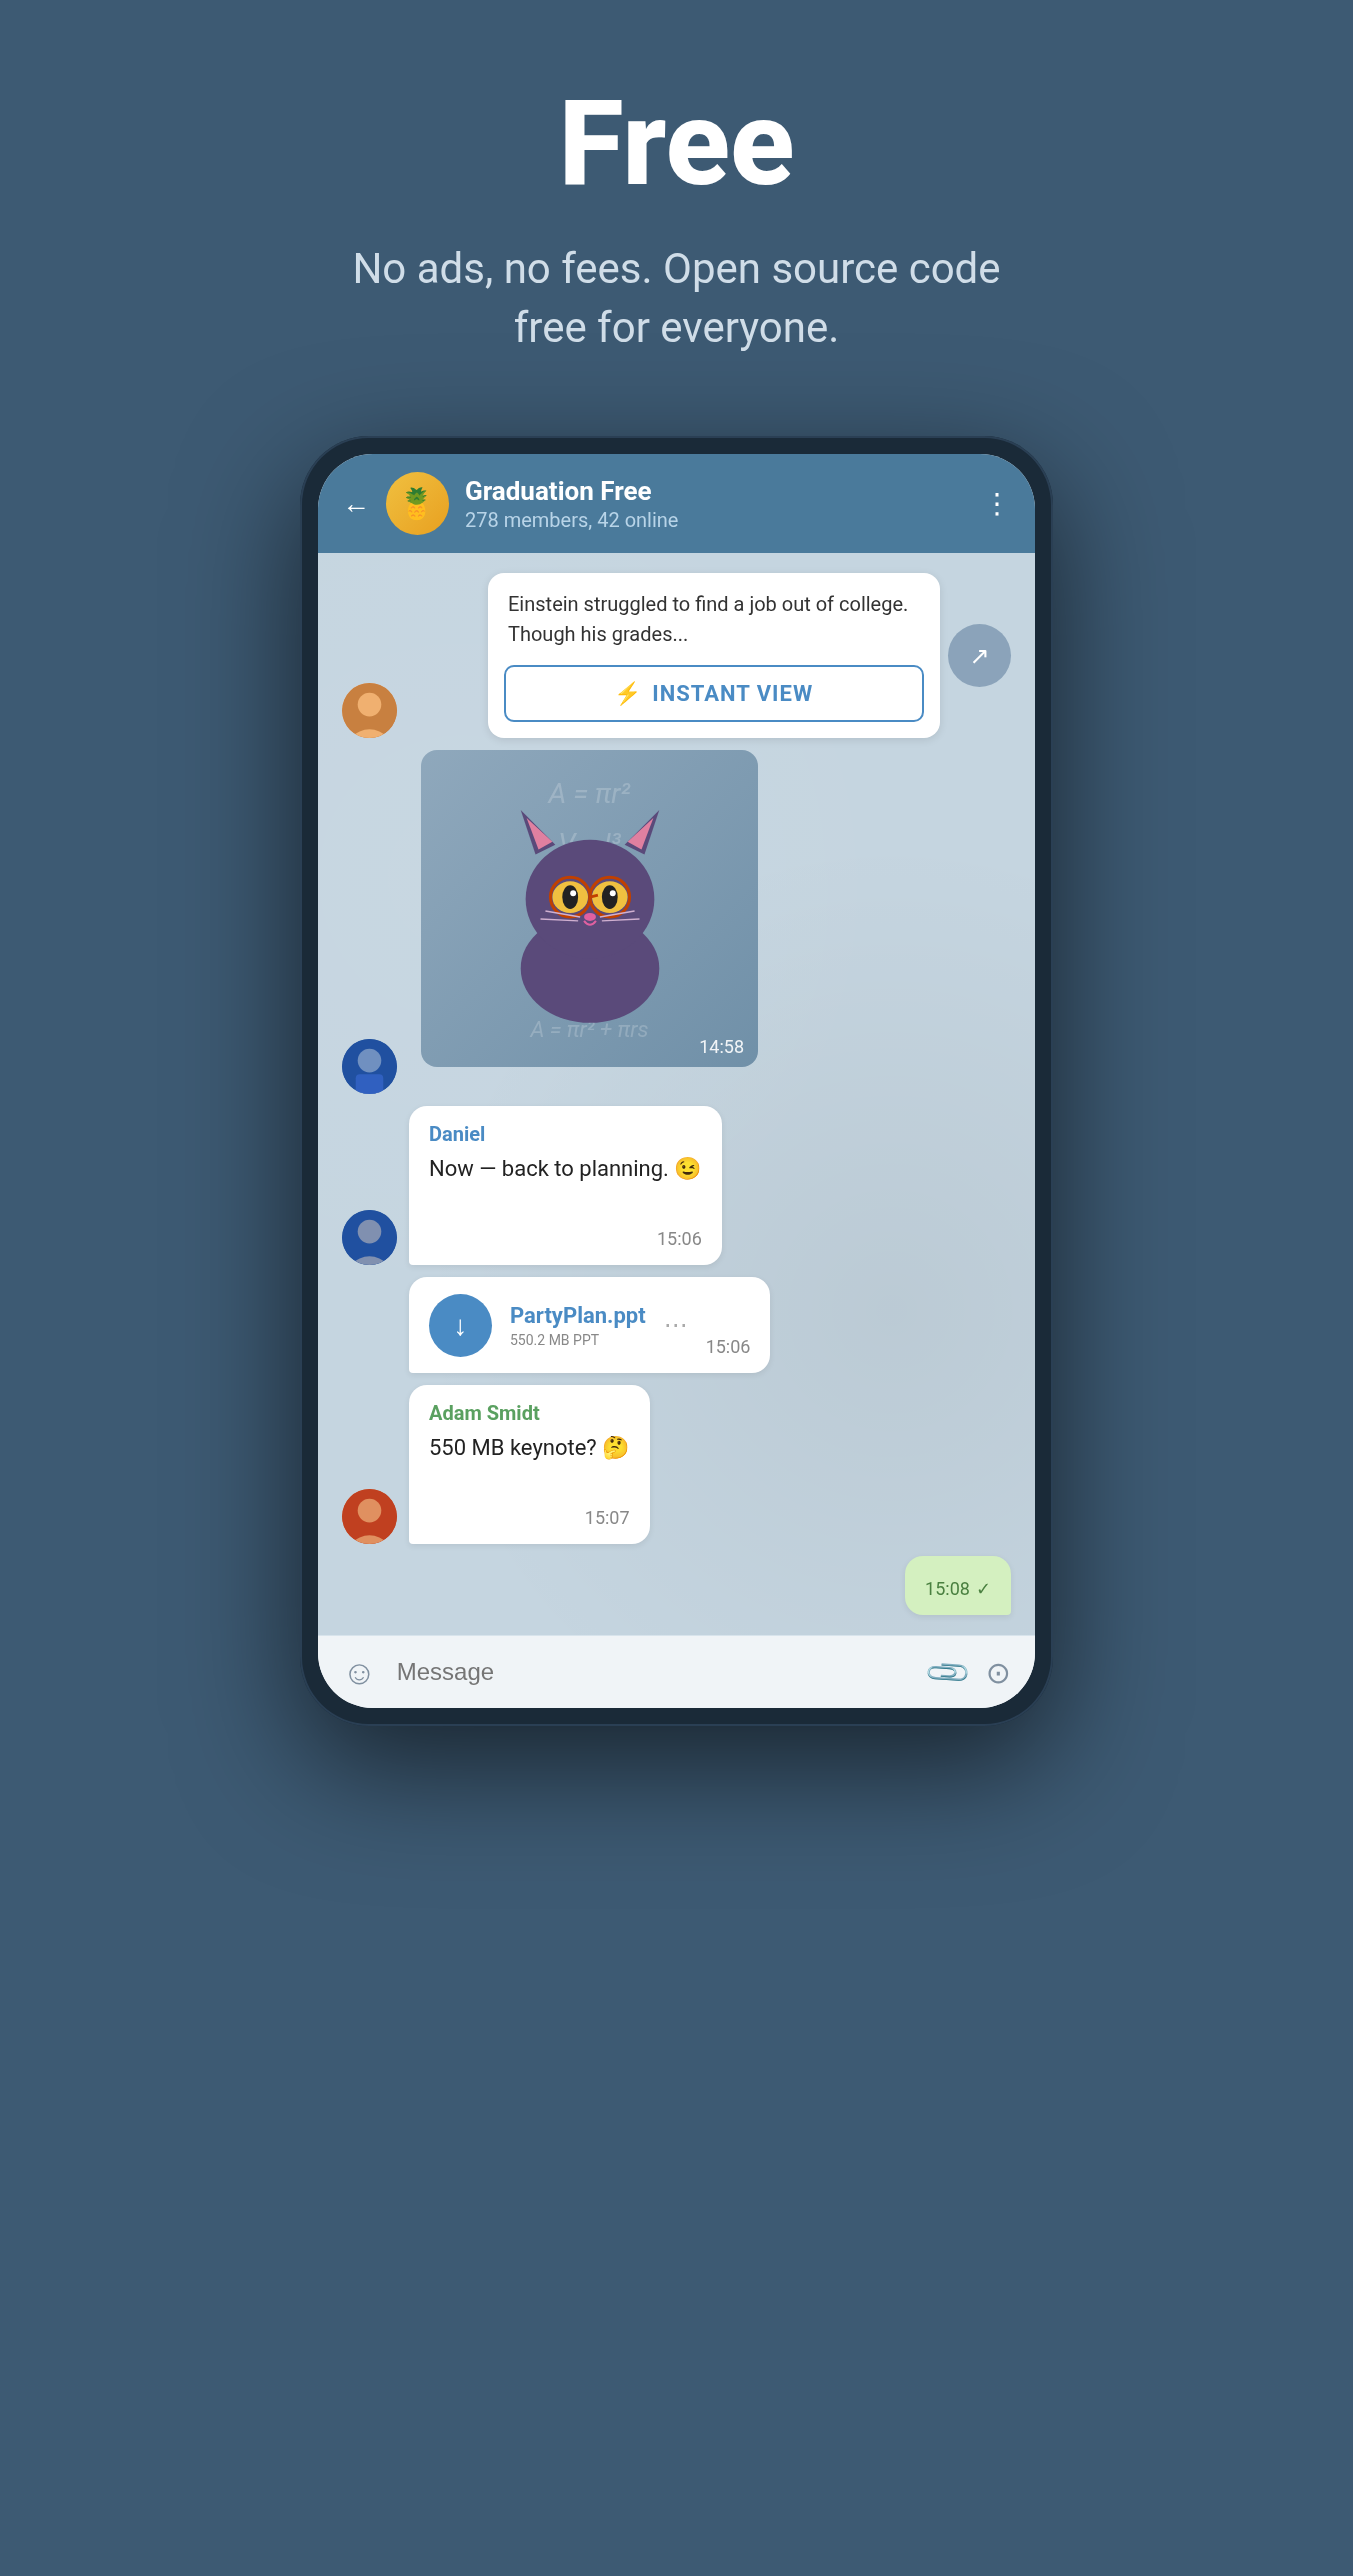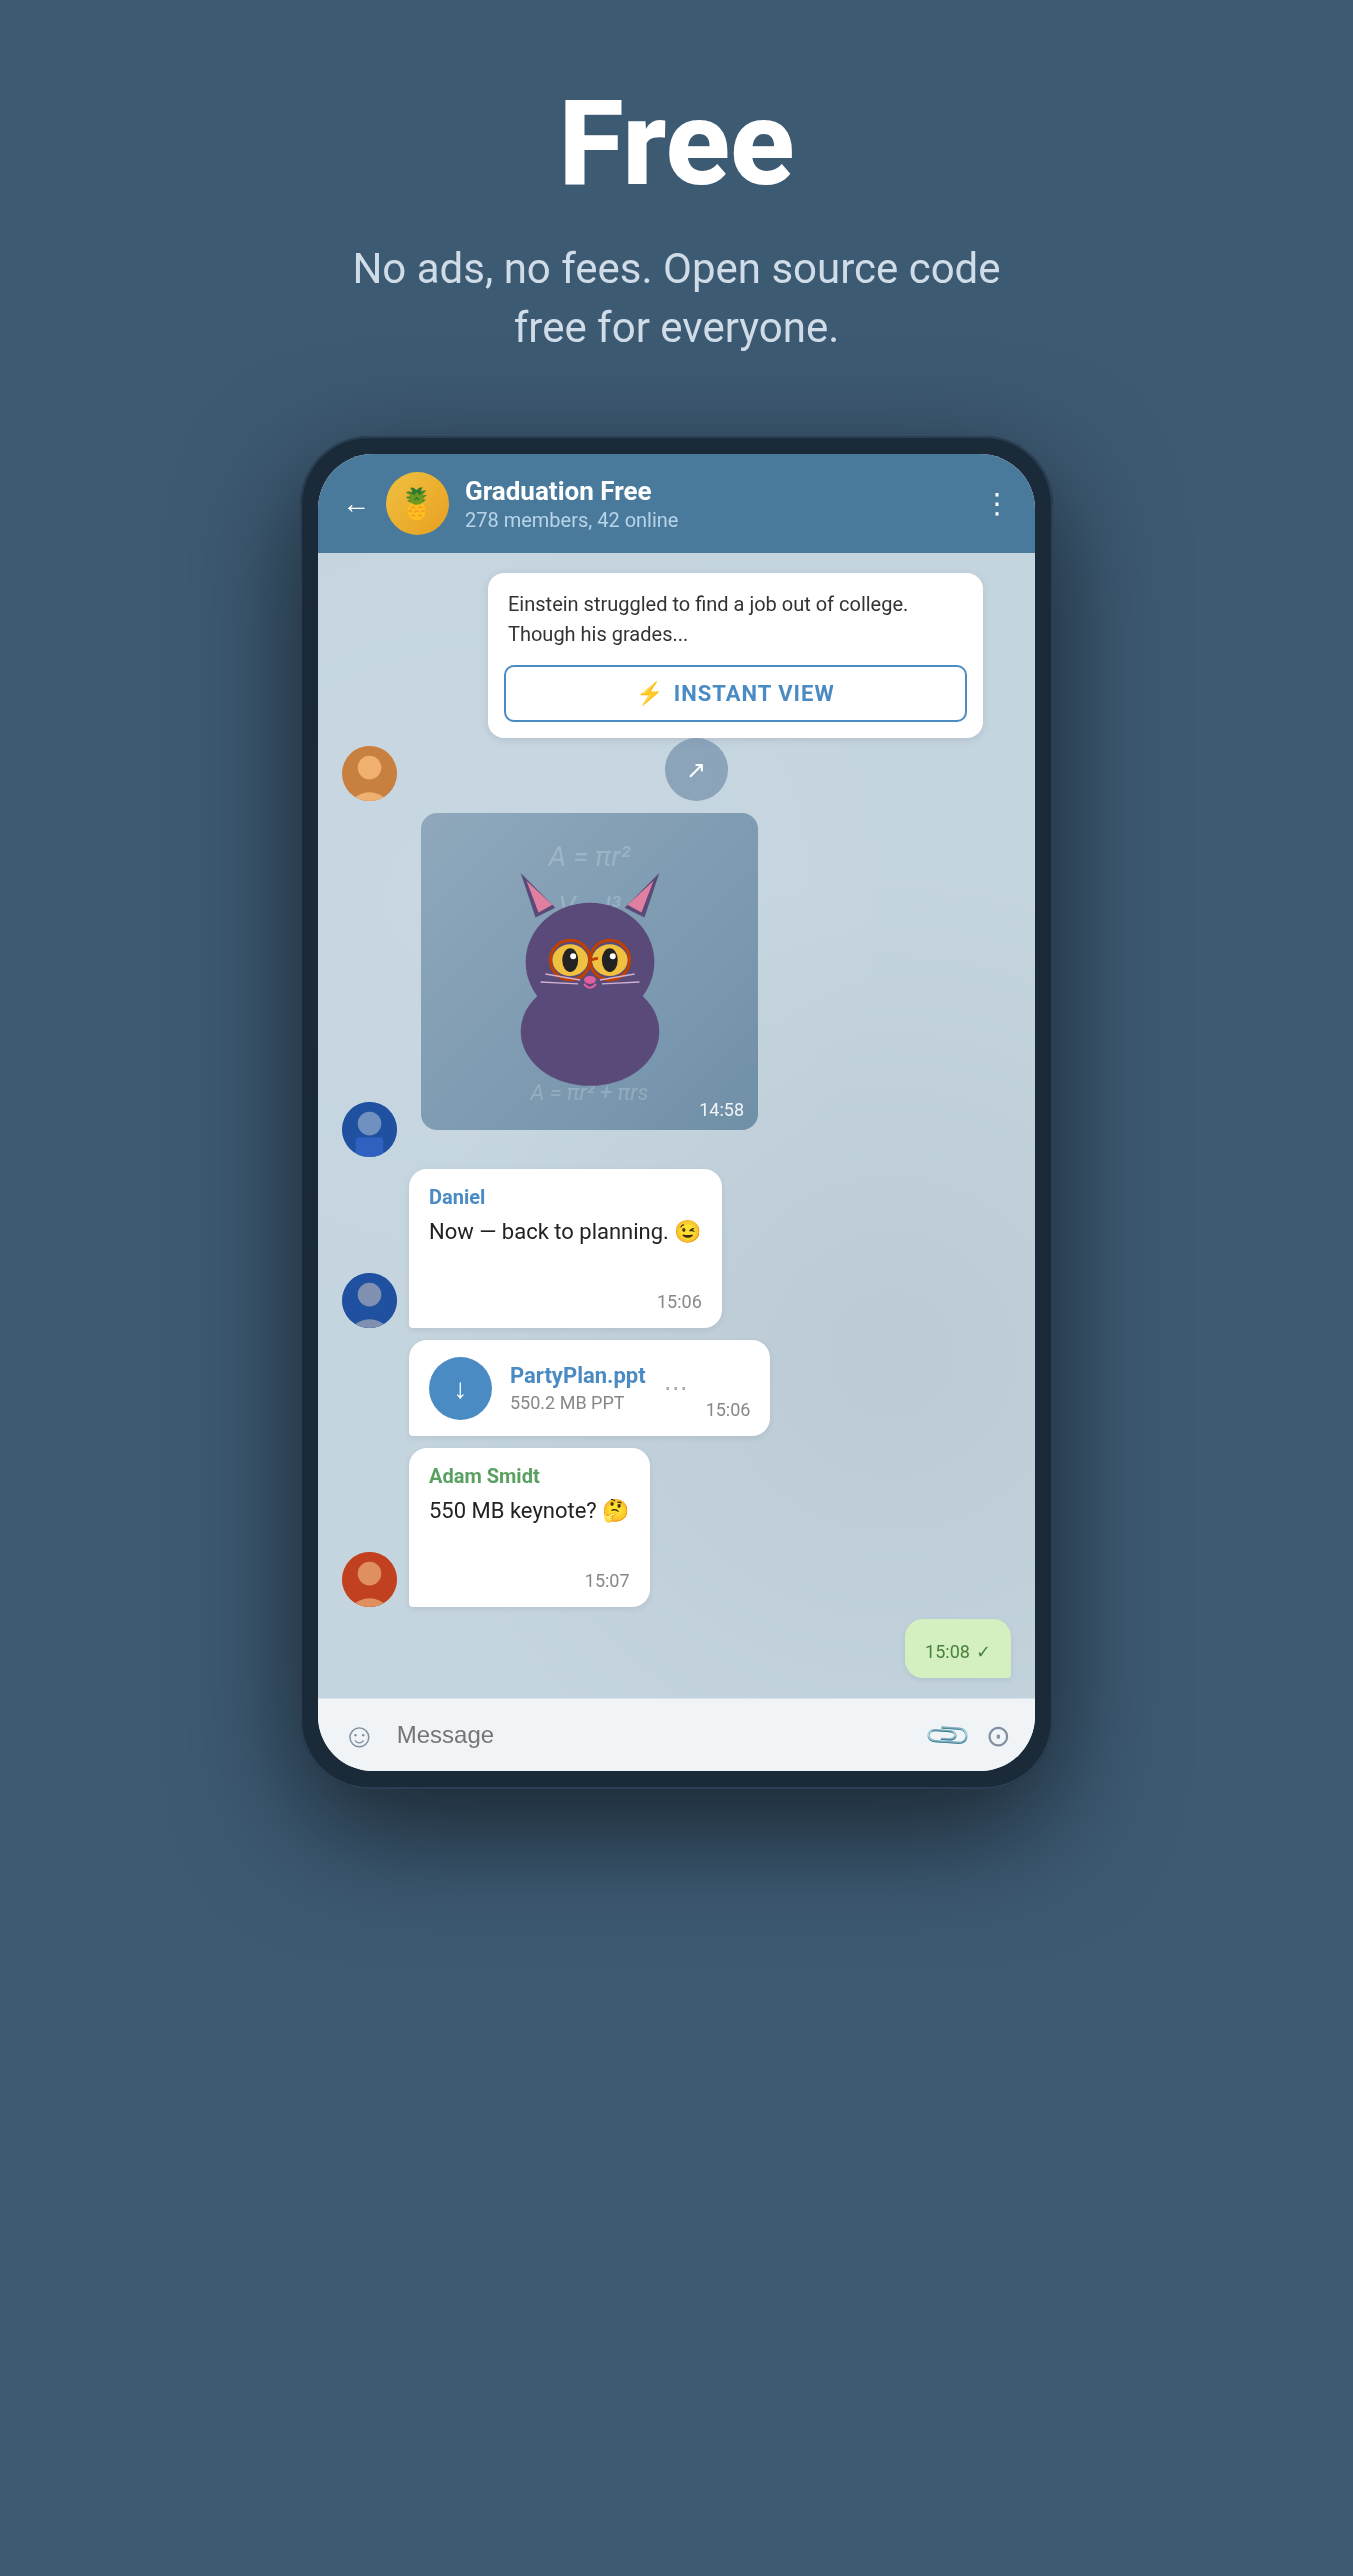"Einstein struggled to find a" div { flex-direction: column -> none; gap: 0 -> 8px }
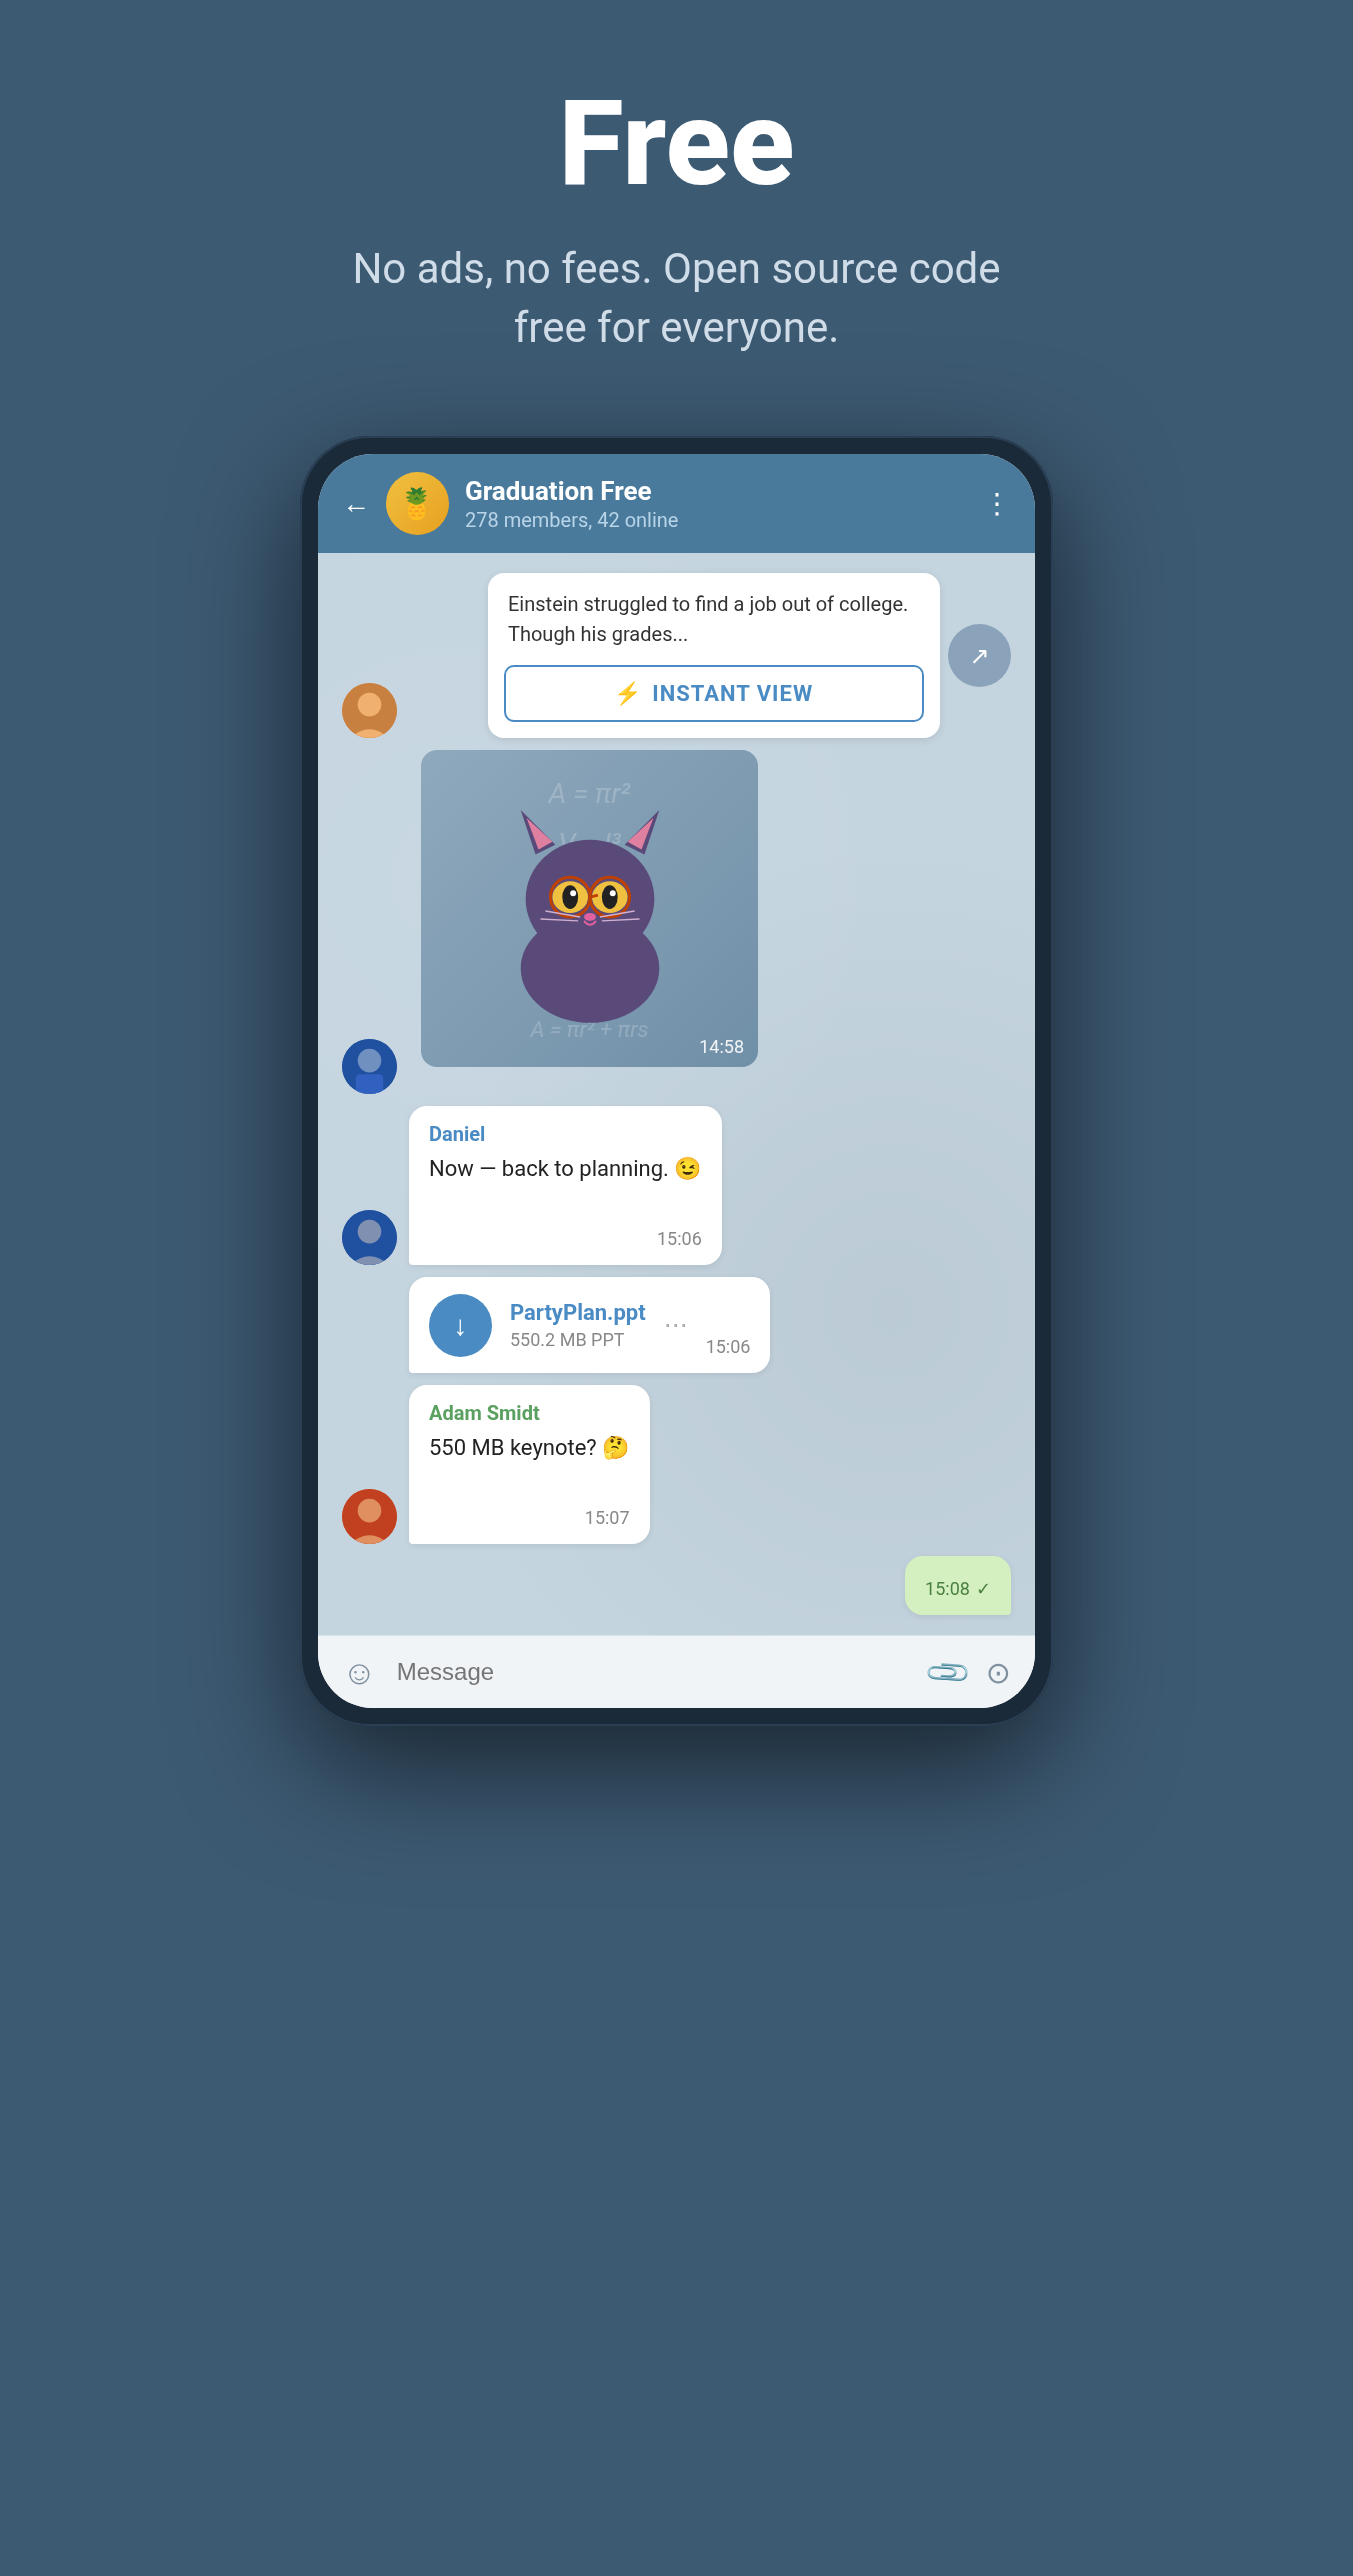"550.2 MB PPT" .file-size { font-size: 18px -> 14px }
